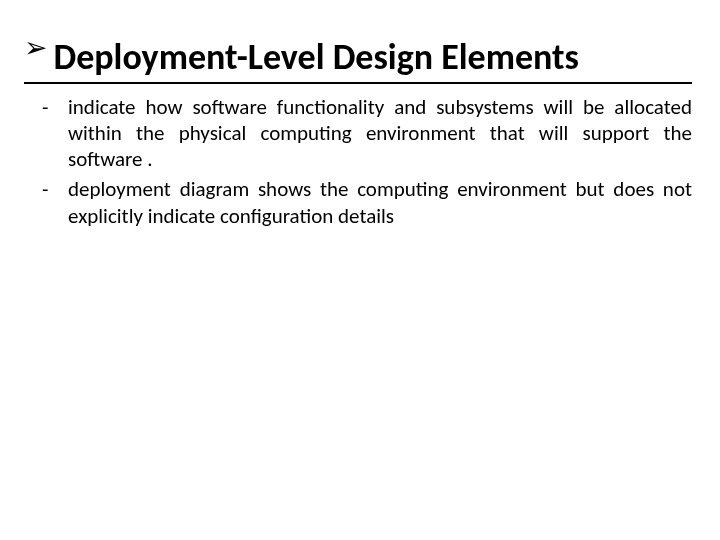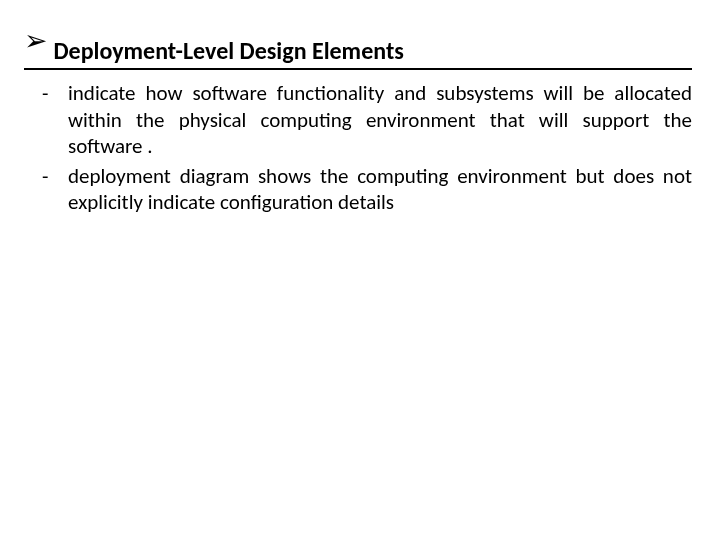"Deployment-Level Design Elements" .heading-text { font-size: 24px -> 36px }
